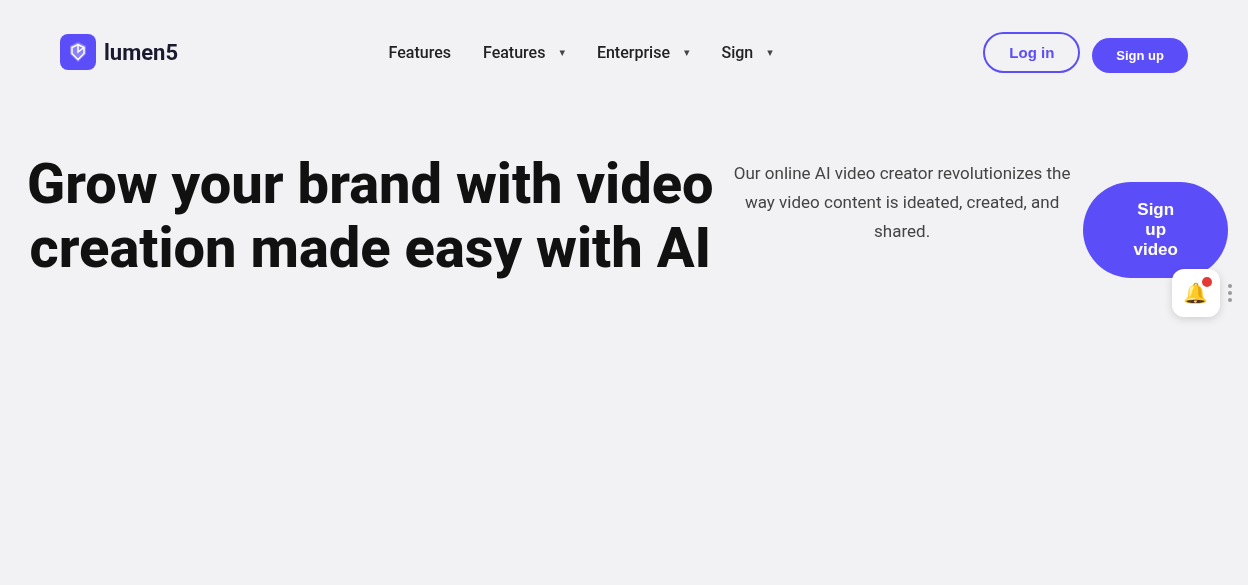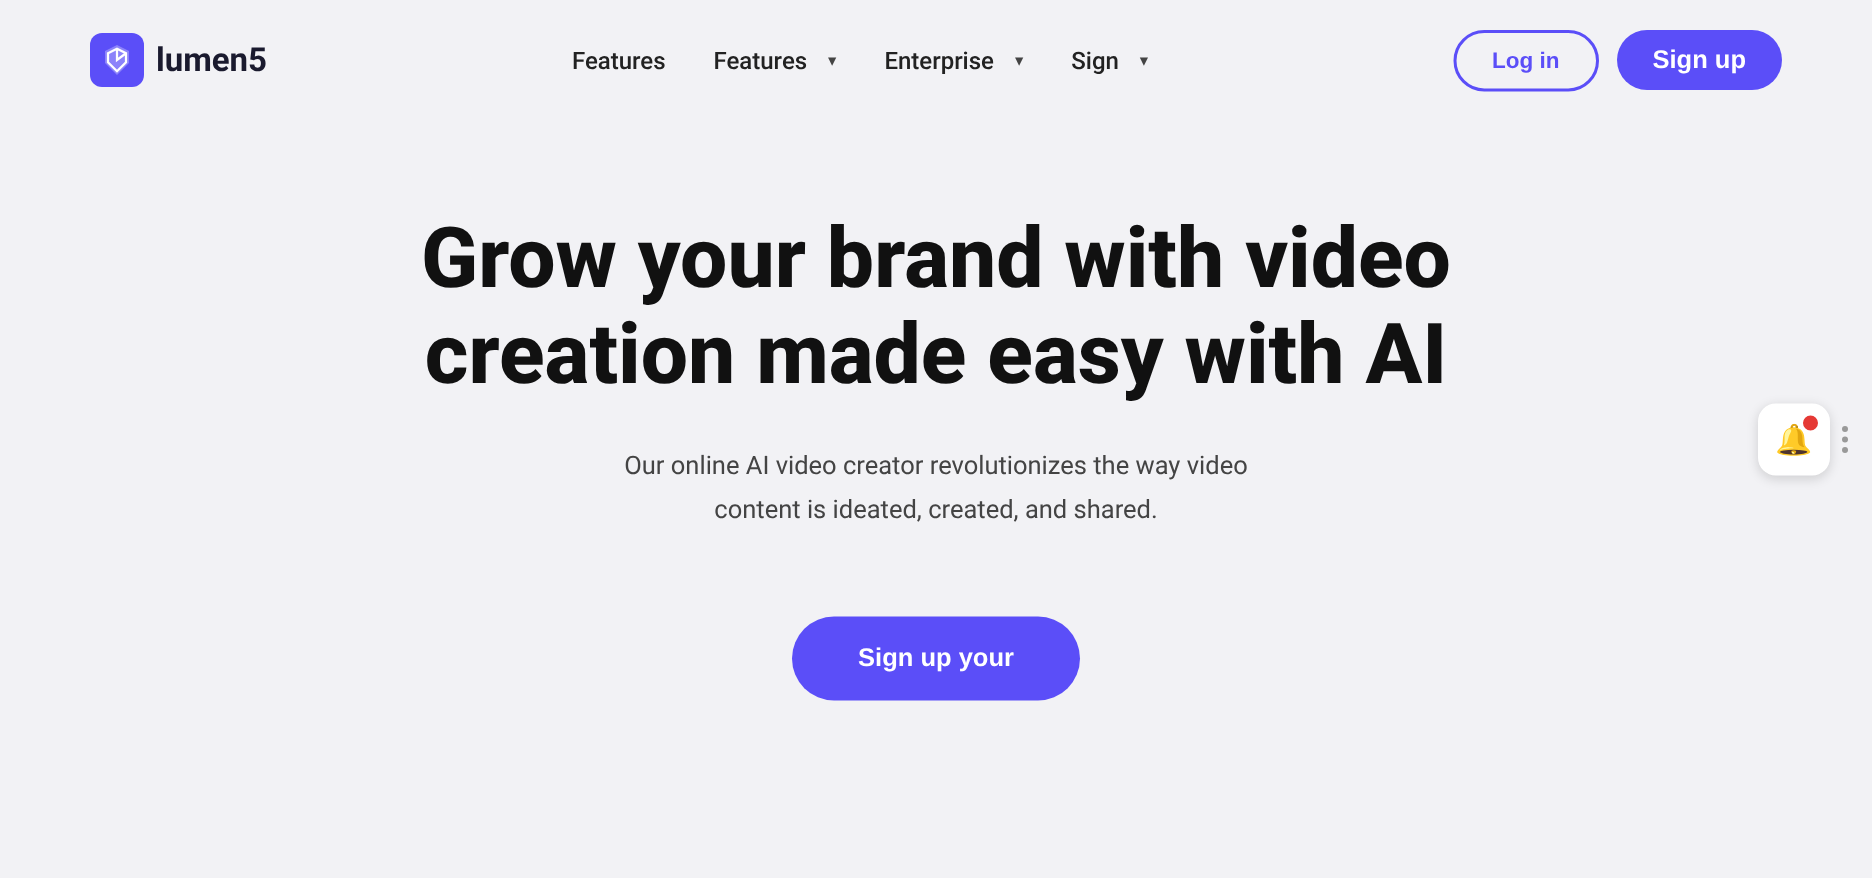"lumen5" .navbar { margin-top: none -> 12px }
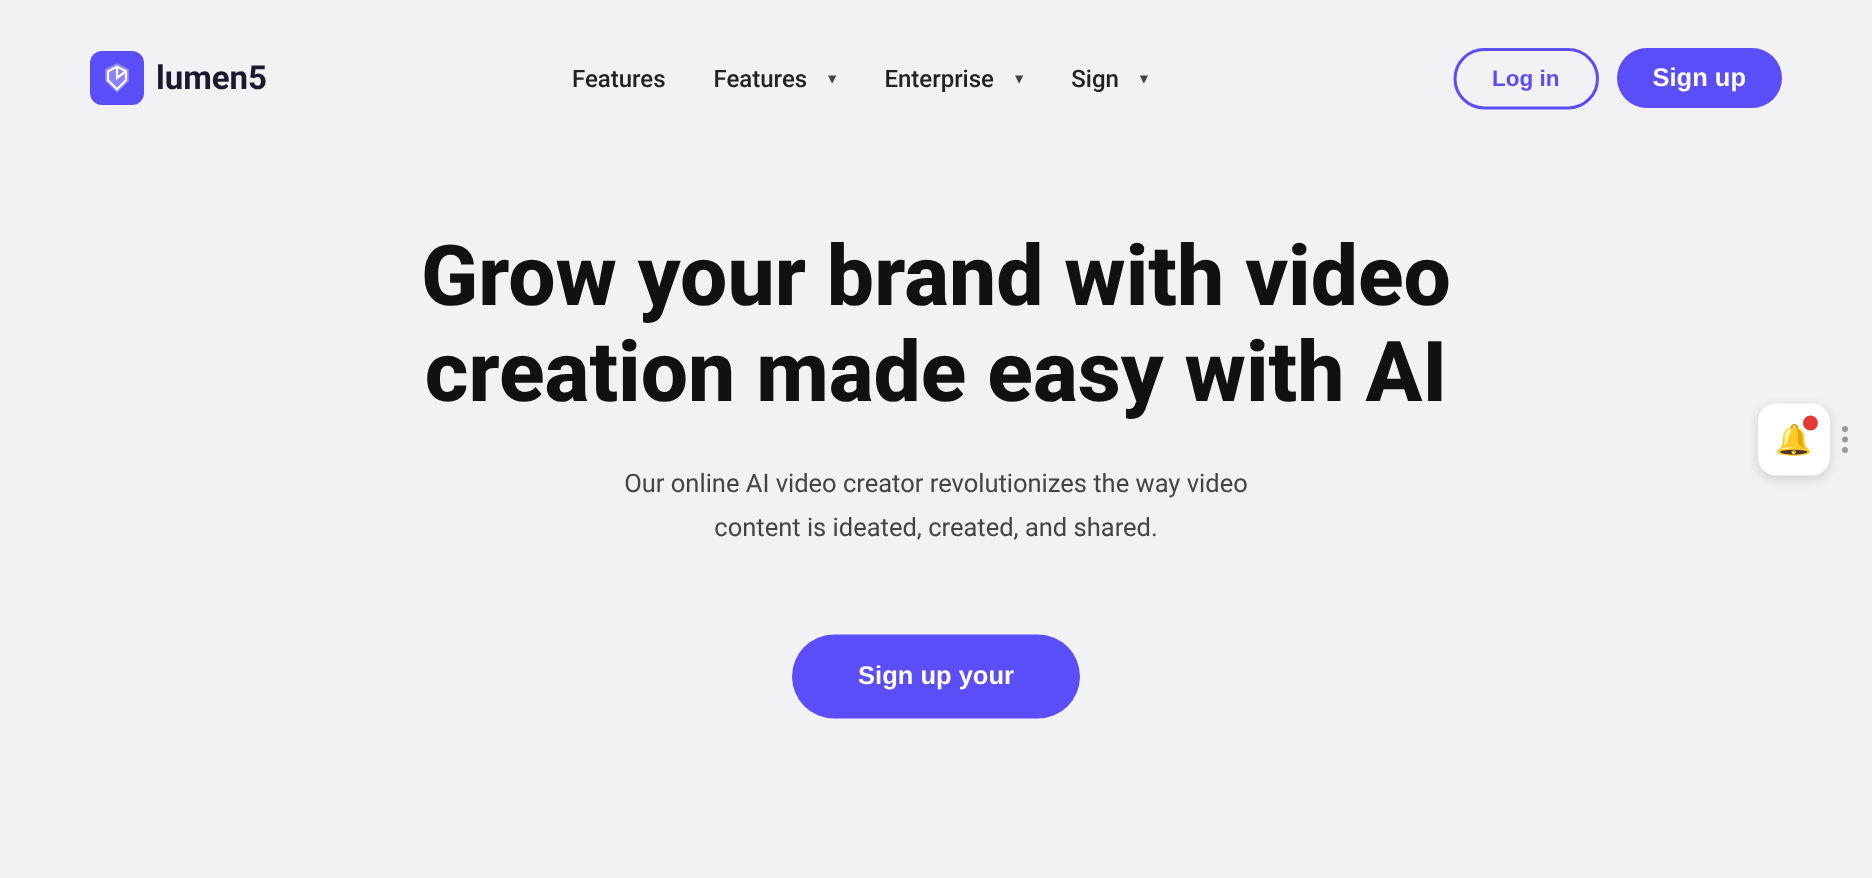"Log in" .navbar-right { align-items: flex-start -> flex-end }
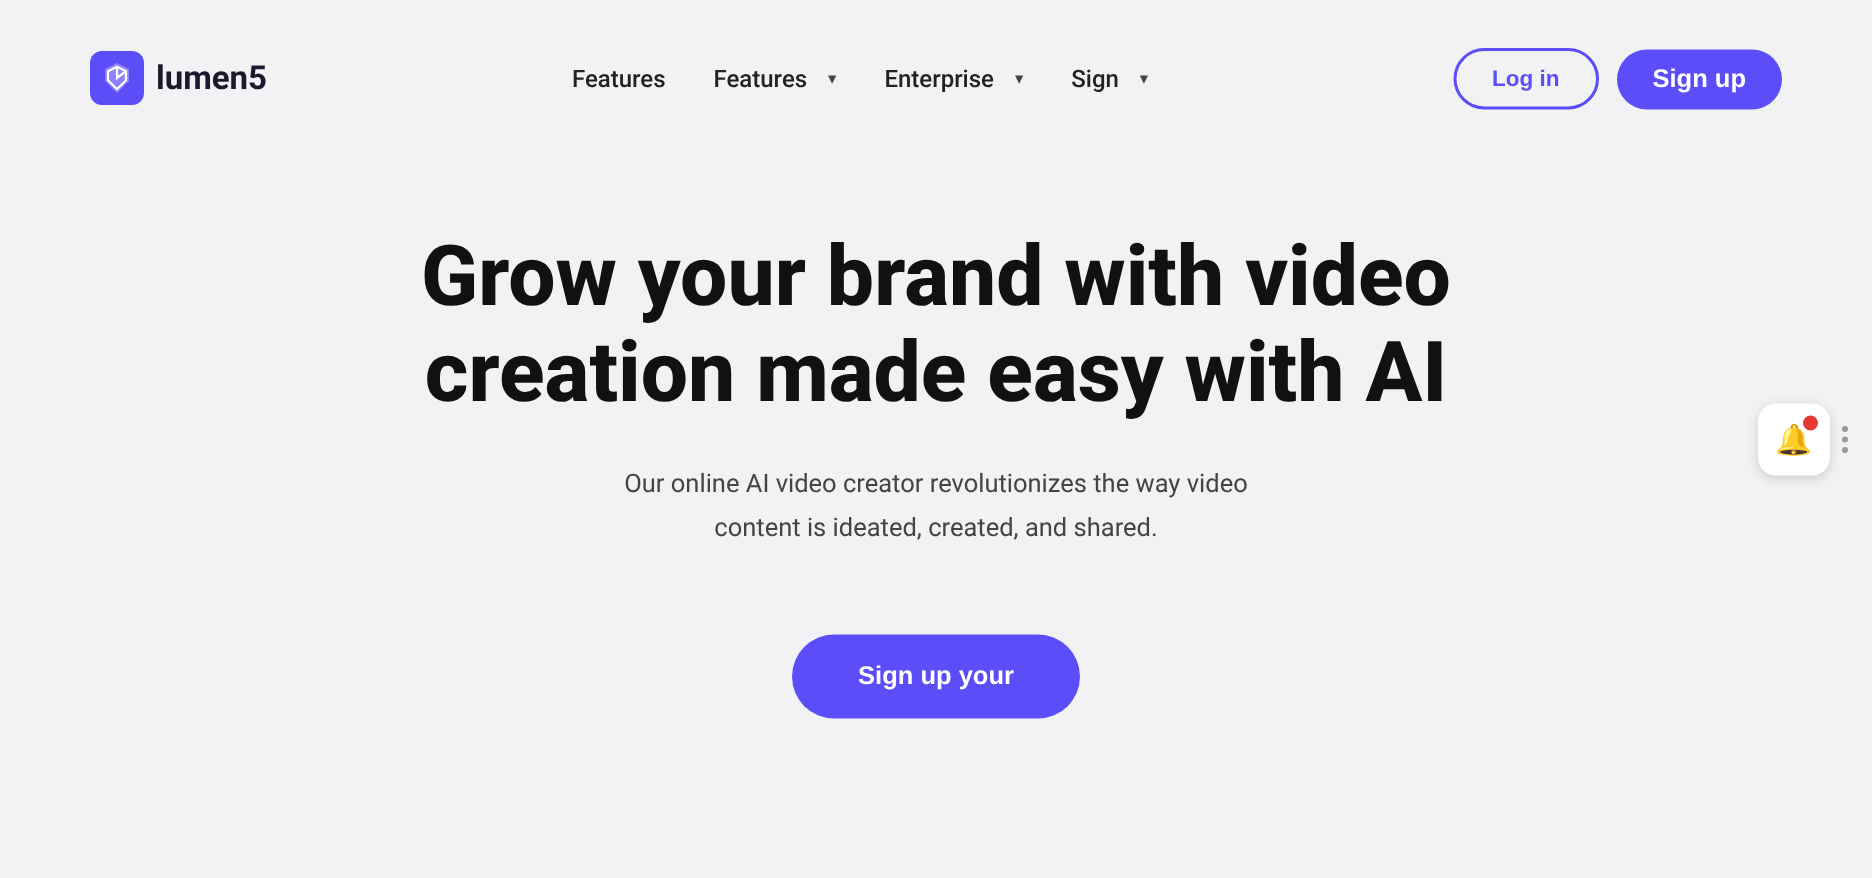"Sign up" .btn-signup-nav { font-size: 17px -> 13px }
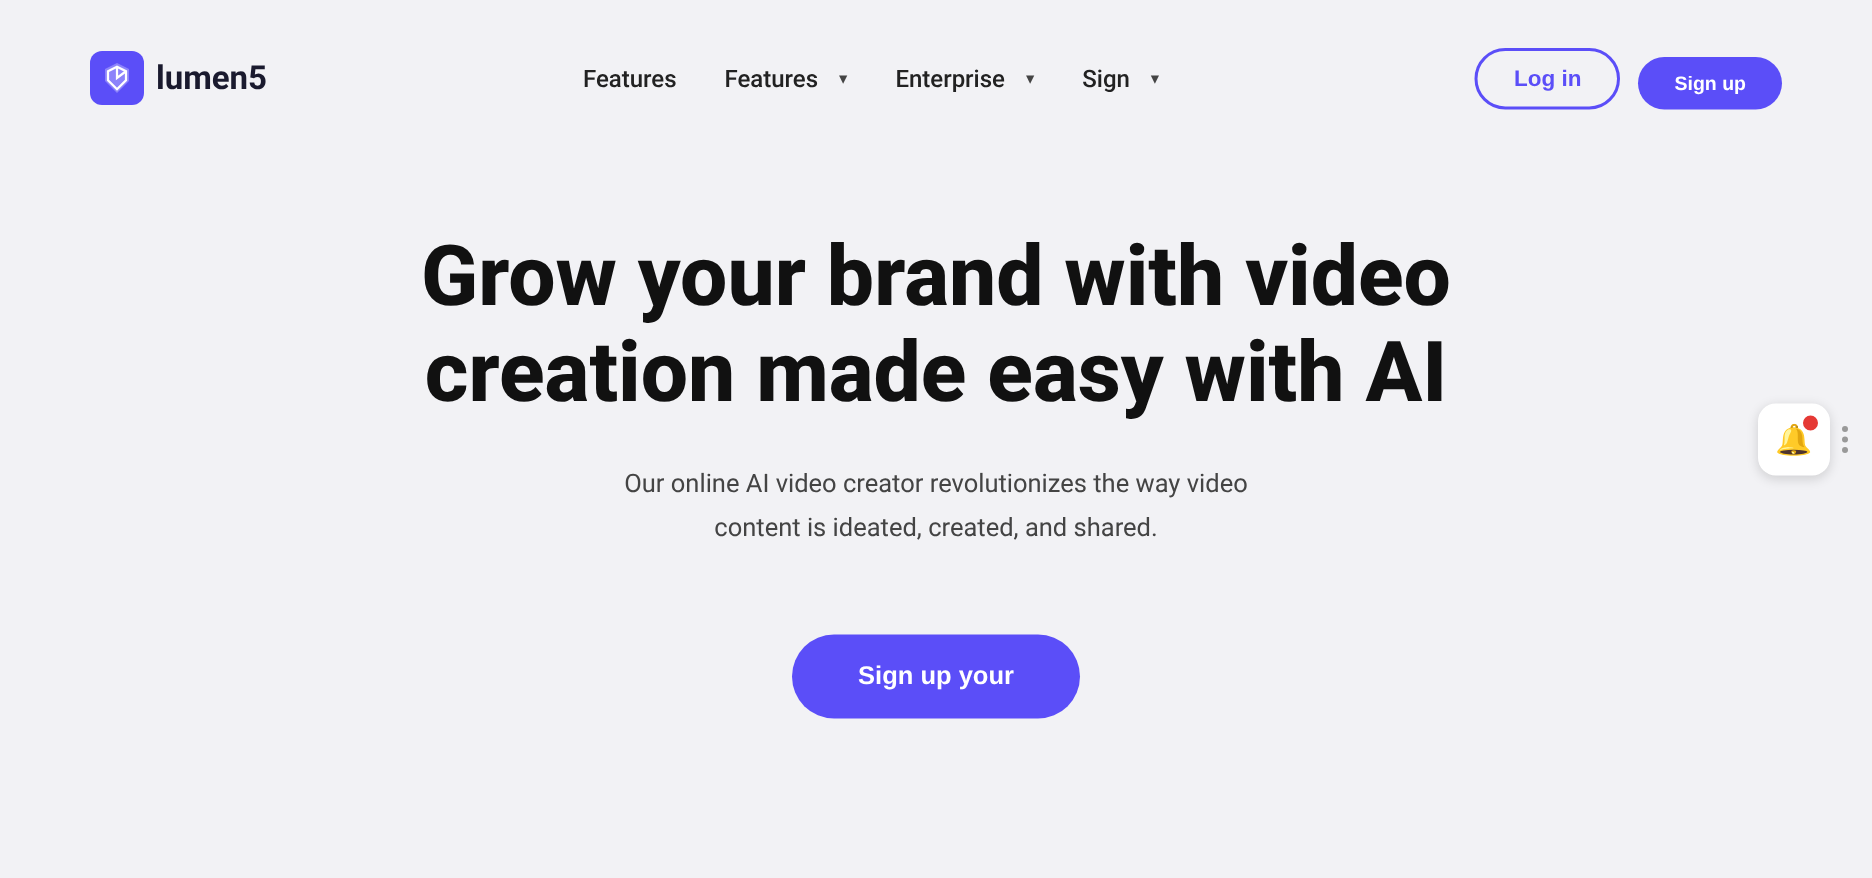"Grow your brand with video" .hero { flex-direction: column -> row }
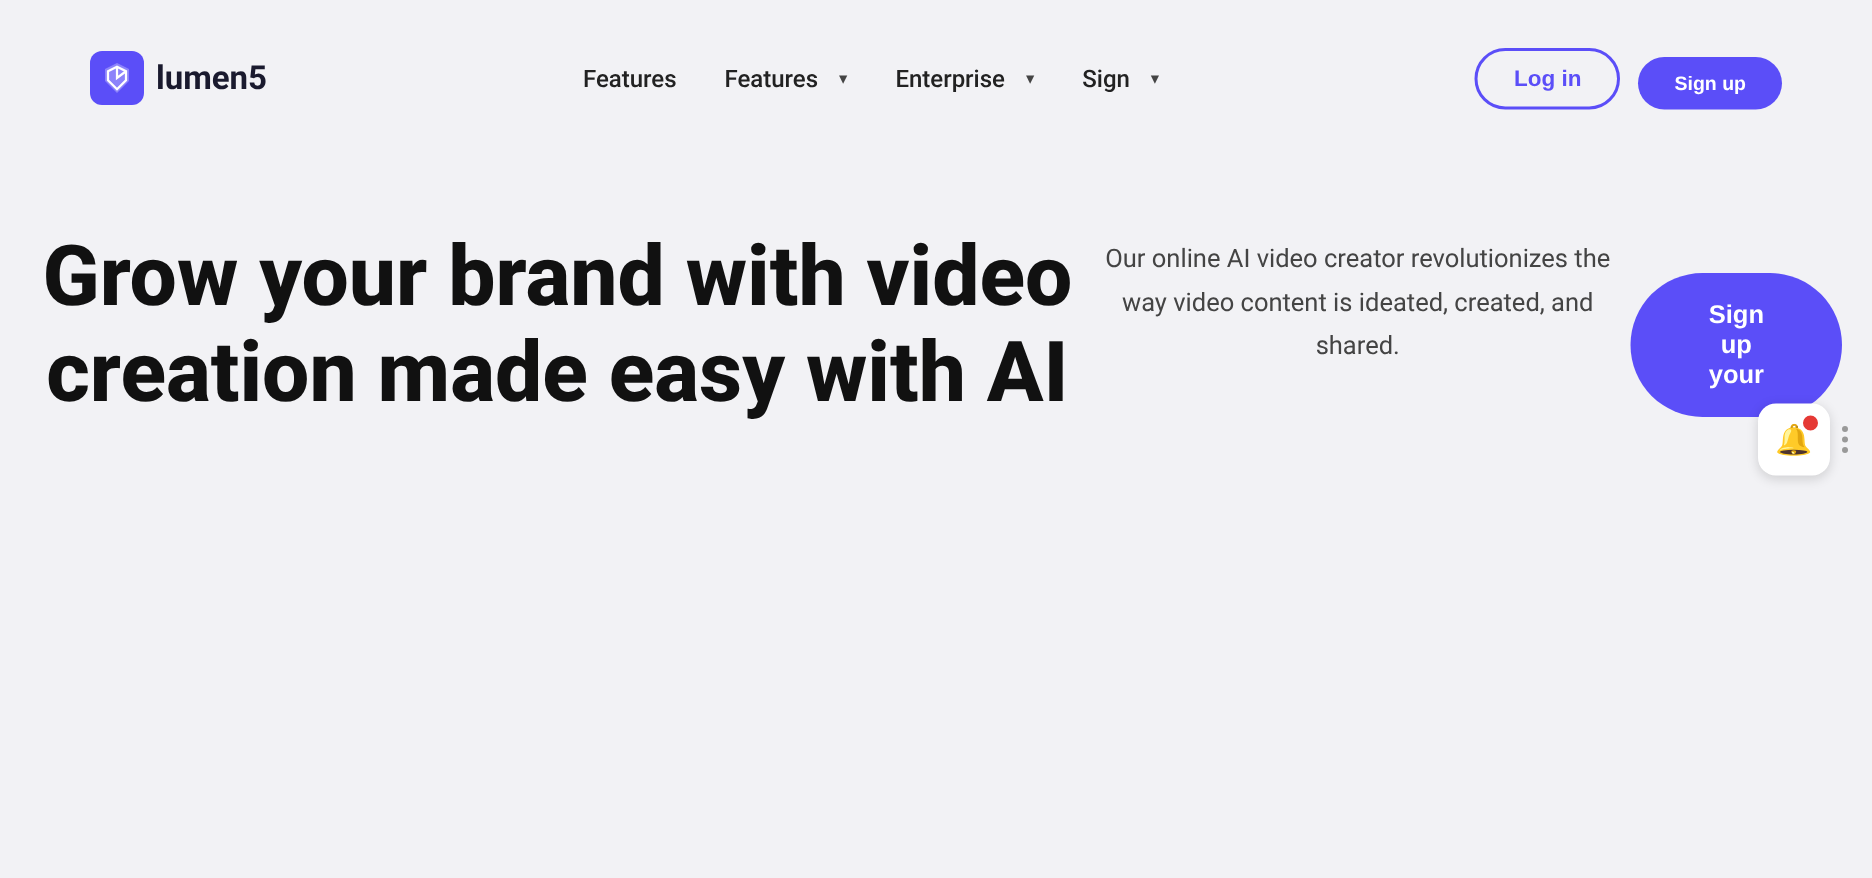"Sign up your" button.btn-signup-hero { text: your -> video }
